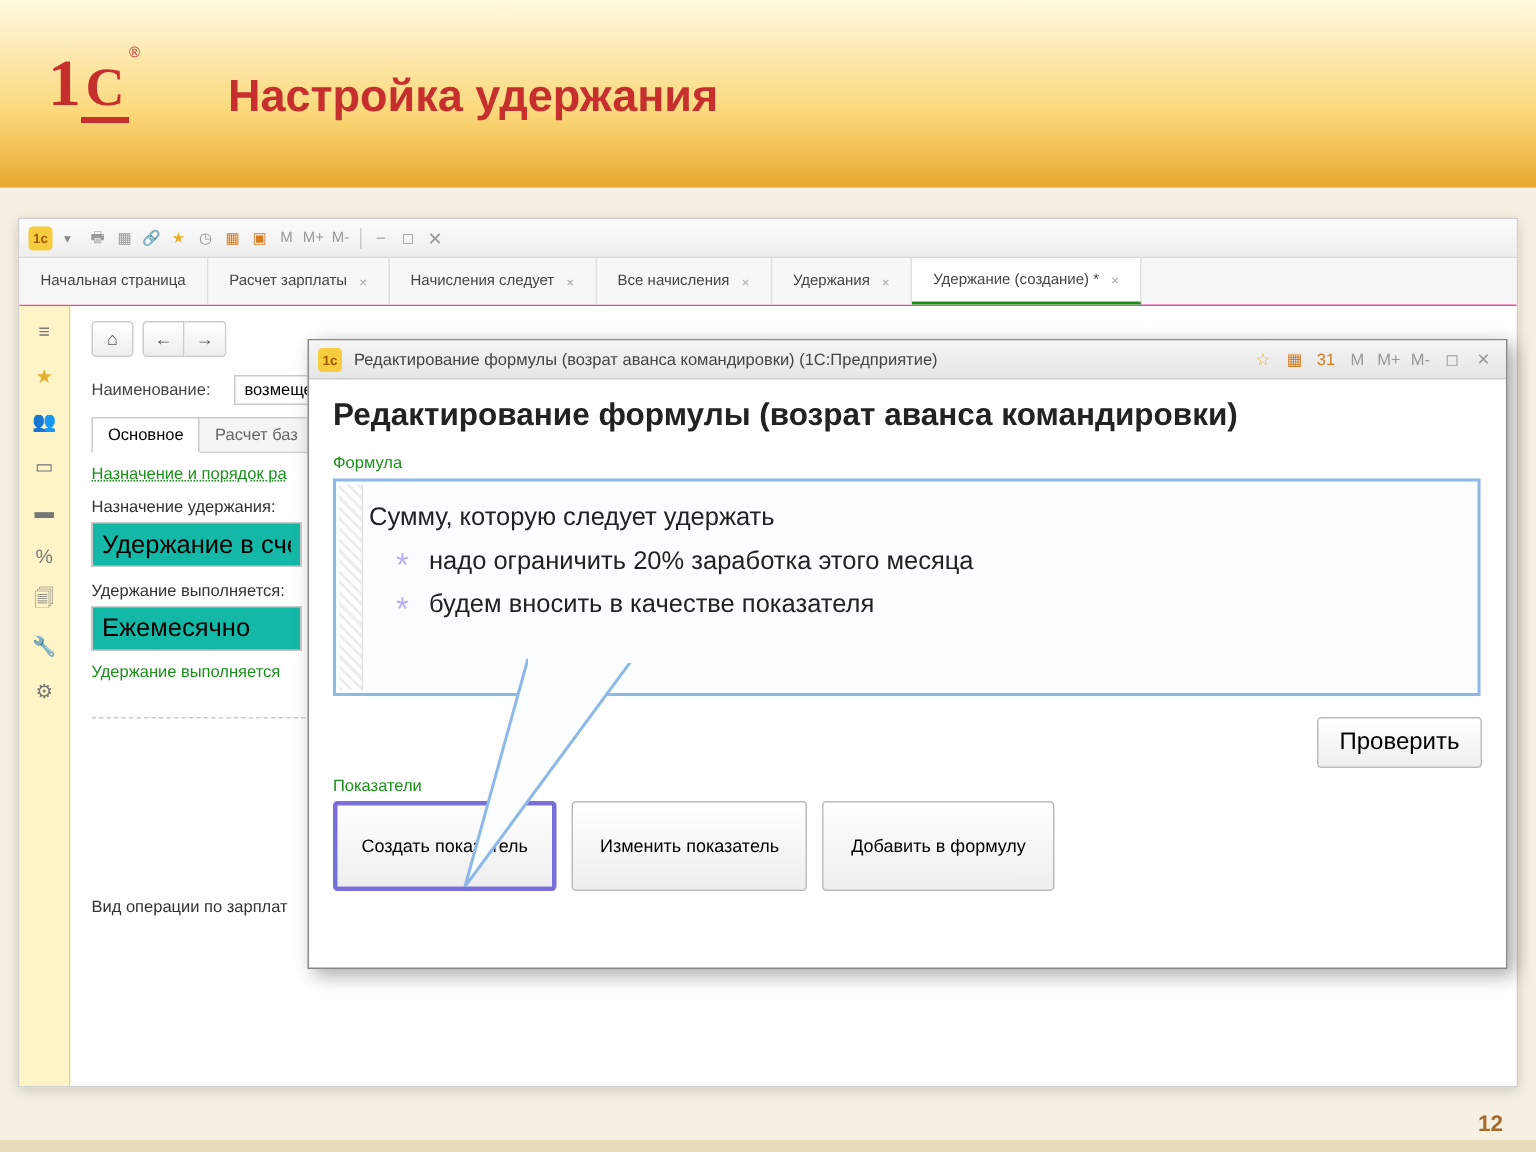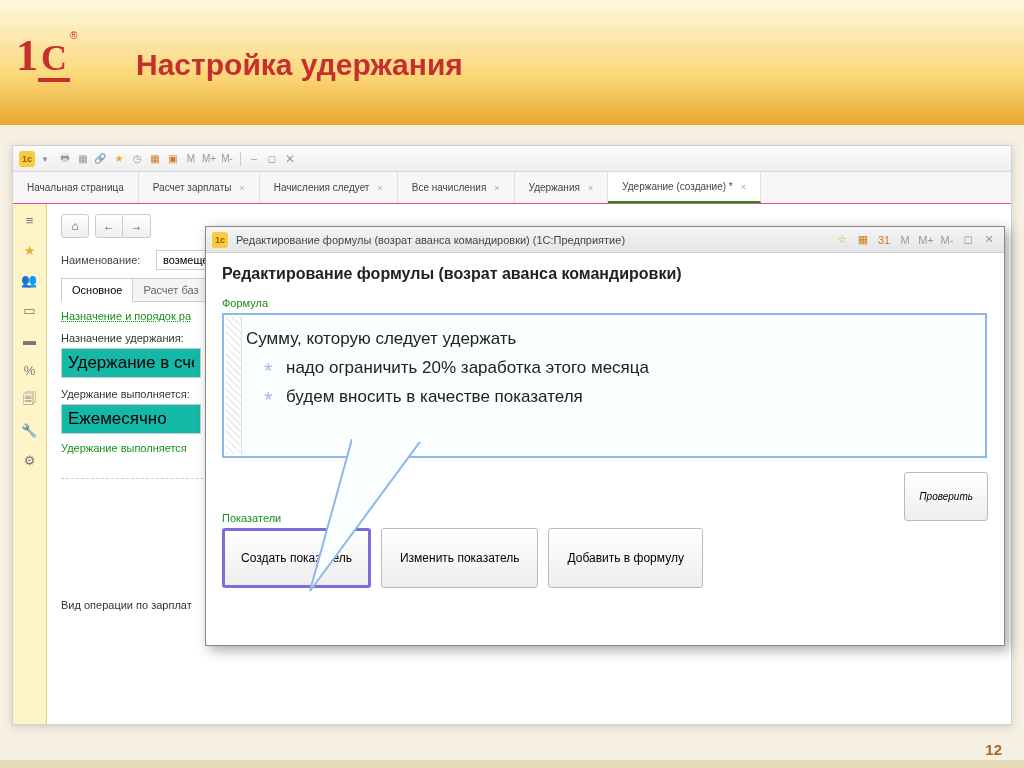"1C®" .banner { padding: 20px 16px -> 20px 32px }
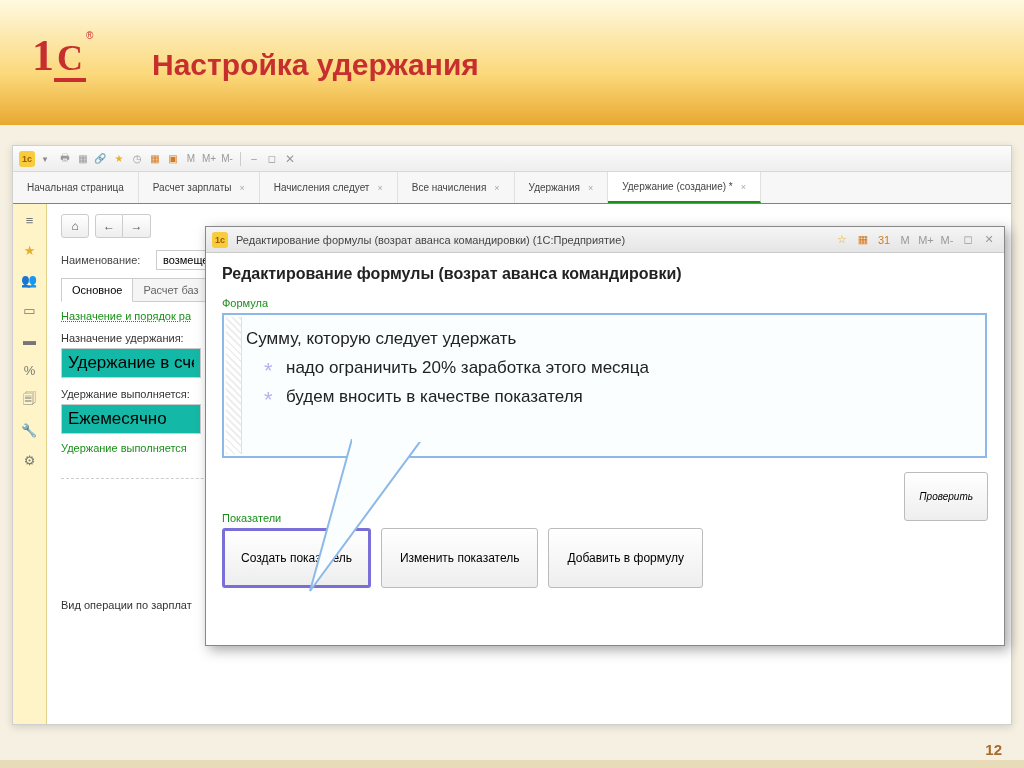"Редактирование формулы (возрат аванса командировки)" .dlg-heading { font-size: 16px -> 21px }
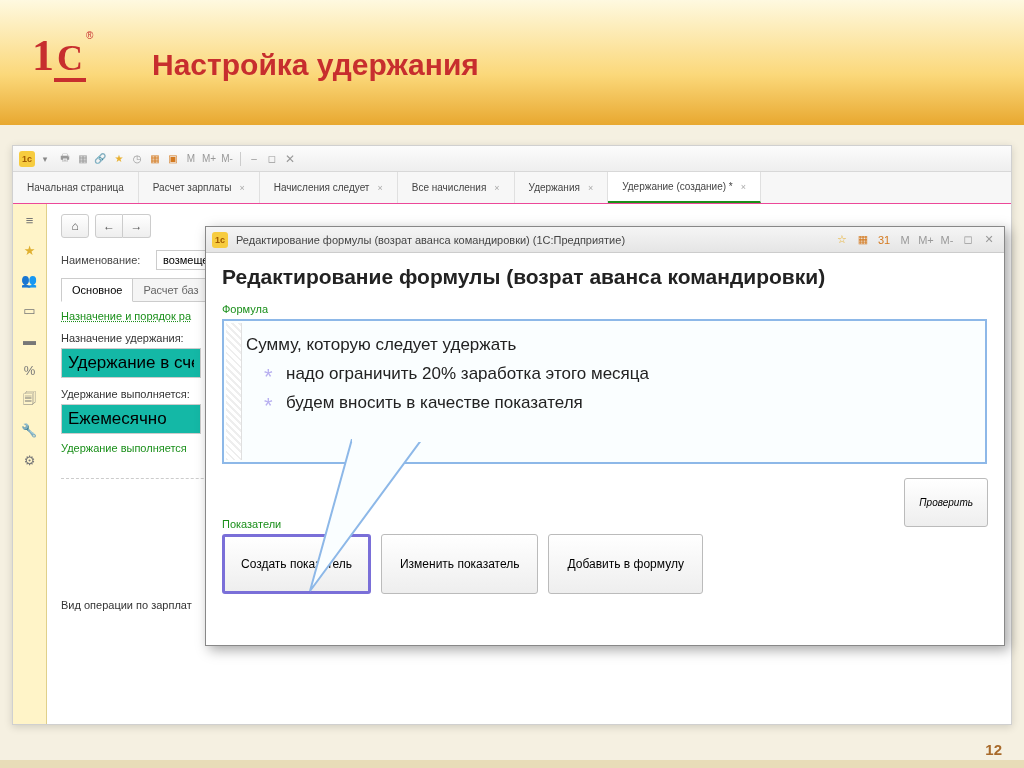"Проверить" .check-btn { font-size: 10px -> 16px; font-style: italic -> none; padding: 18px 14px -> 7px 14px }
